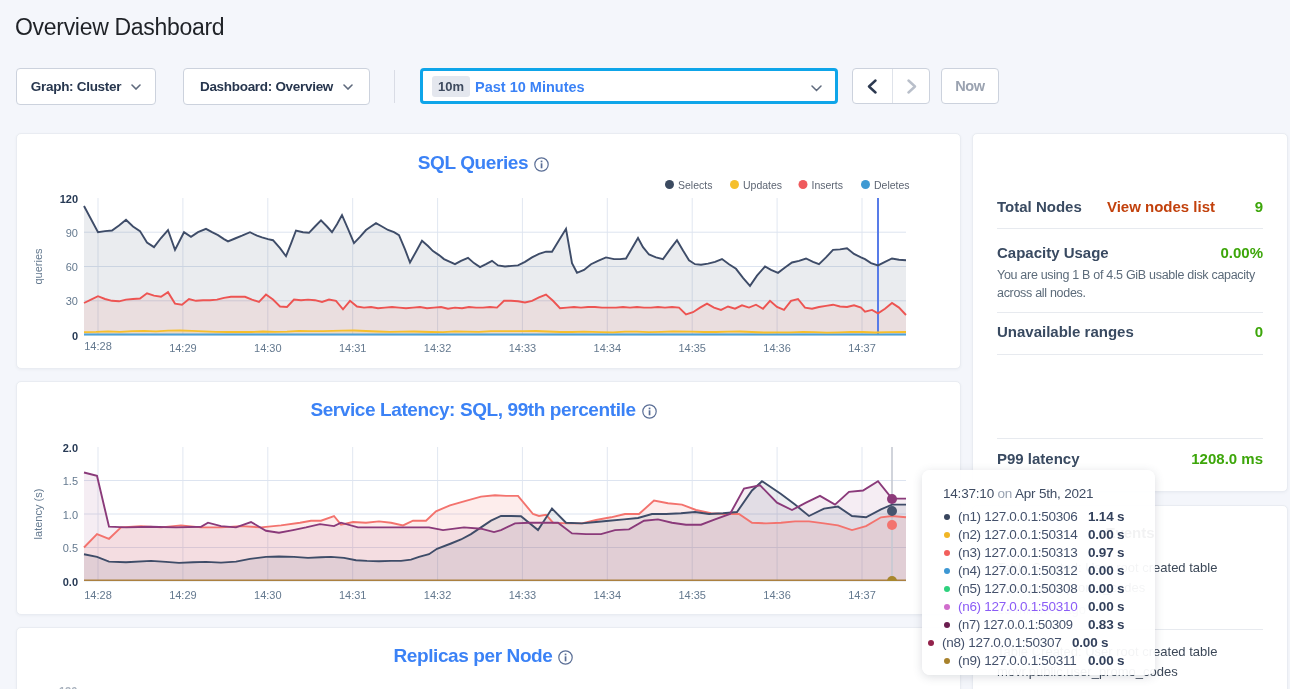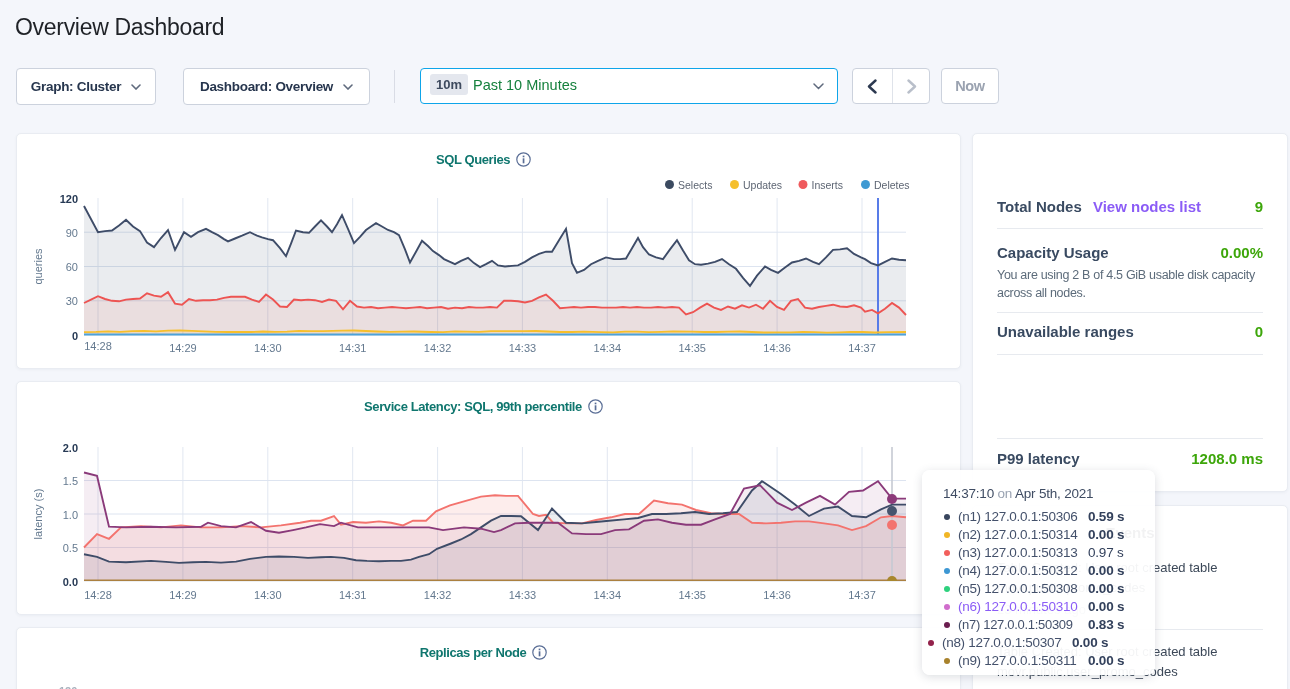"10m" div.abs { border: 1px solid #0ea5e9 -> 3px solid #0ea5e9 }
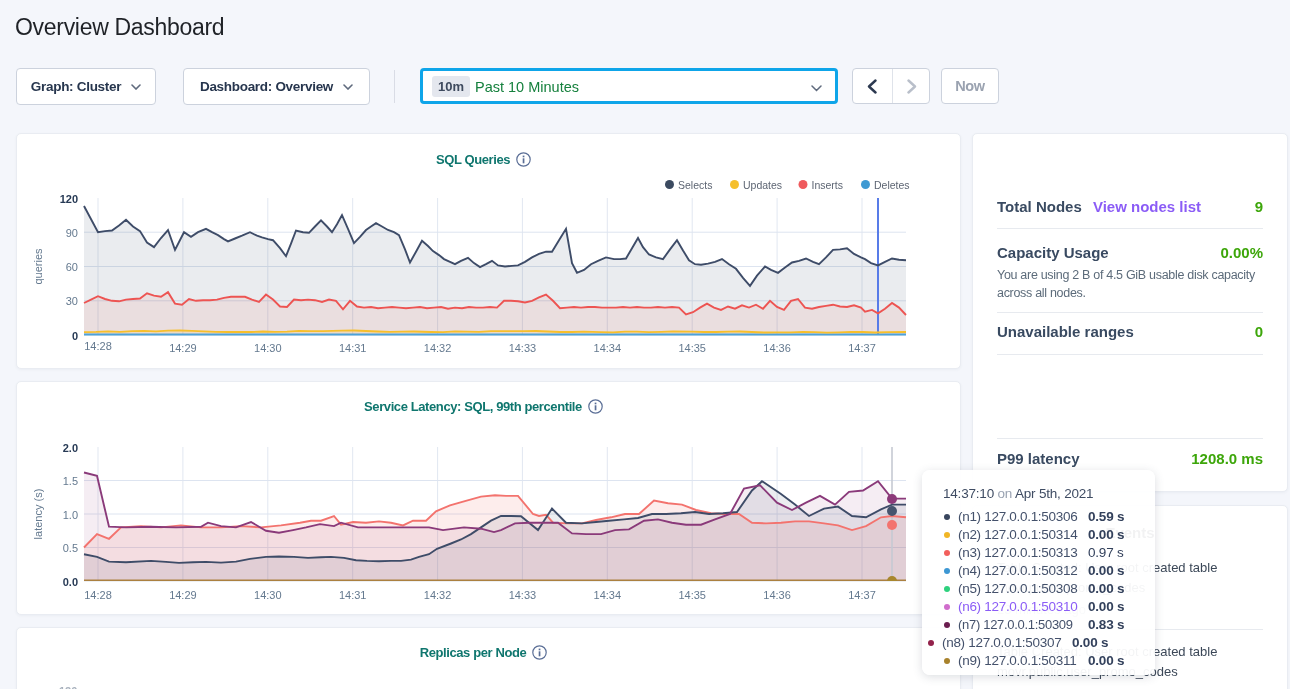"Past 10 Minutes" span.abs { color: #15803d -> #3b82f6; font-weight: 400 -> 700 }
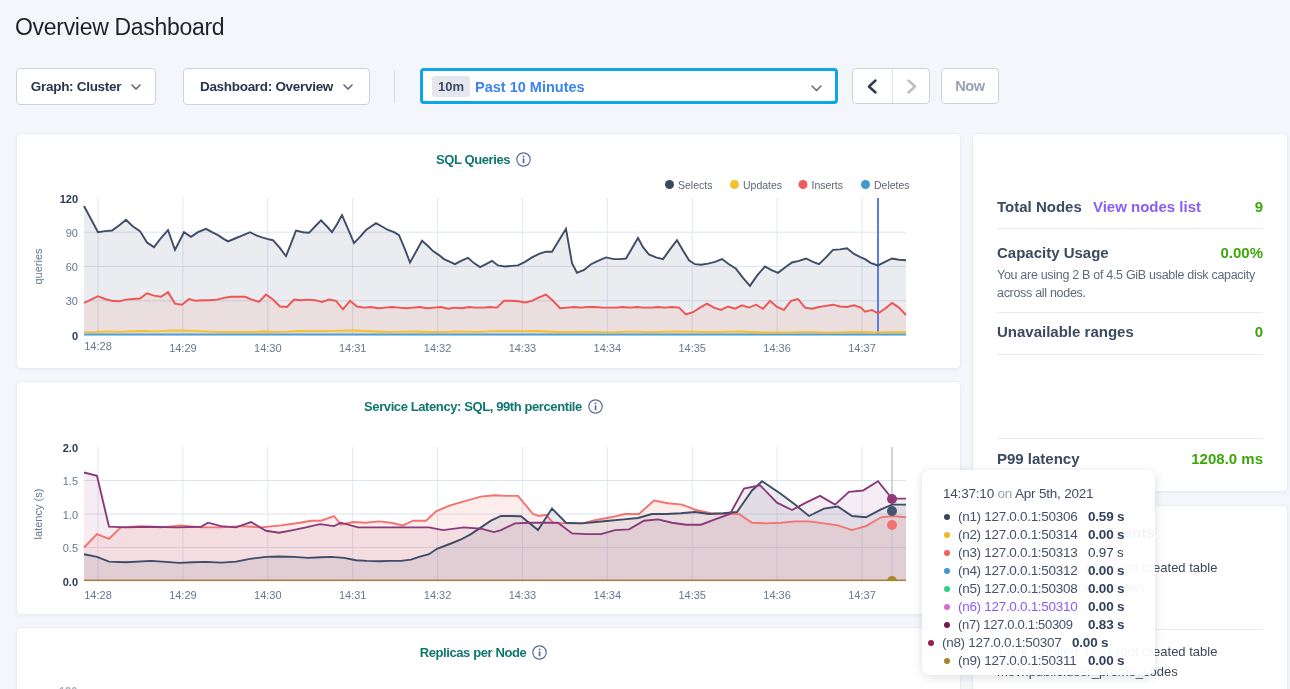"SQL Queries" .ttl { color: #0f766e -> #3b82f6; font-size: 13px -> 19px }
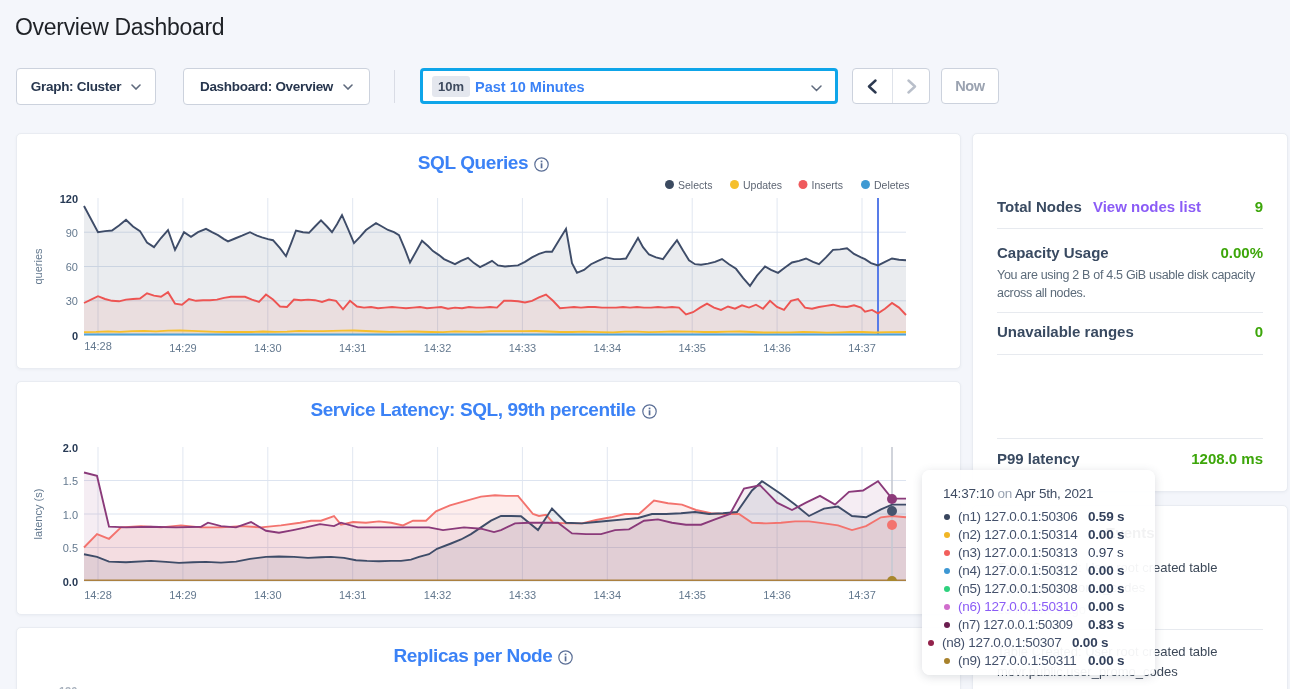"View nodes list" a { color: #8b5cf6 -> #c2410c; margin-left: 7px -> 21px }
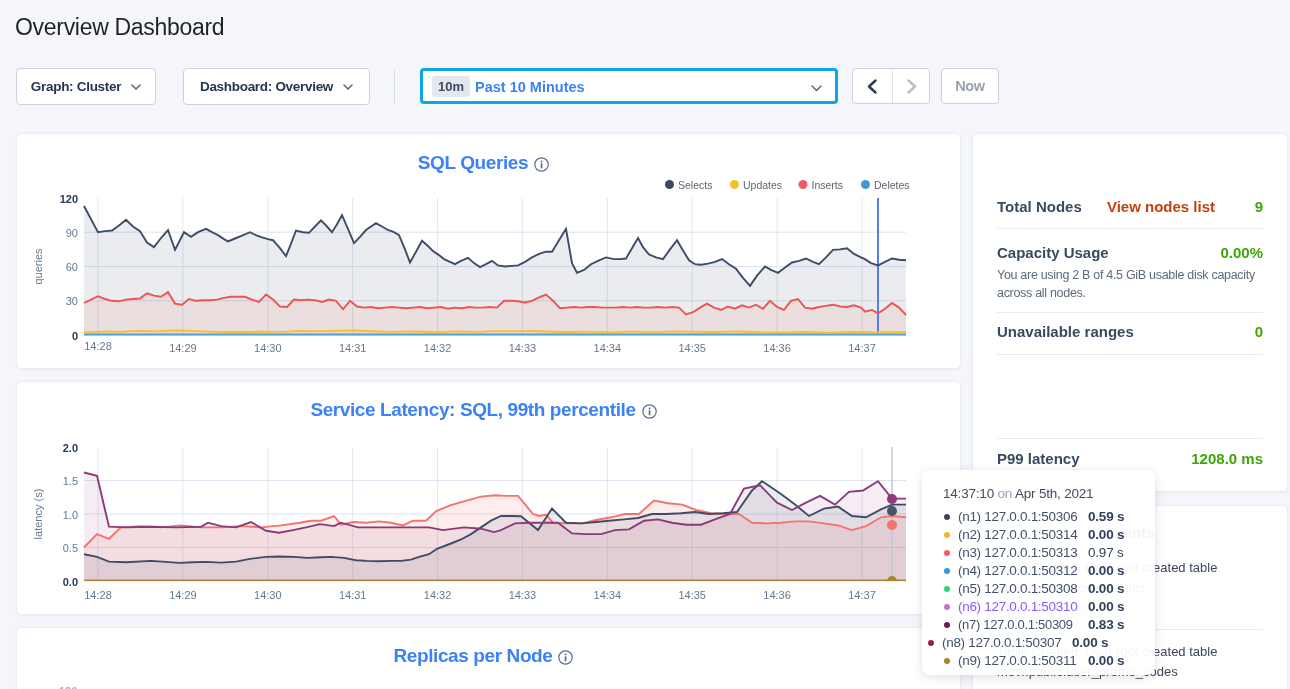"You are using 2 B" span { text: 2 -> 1 }
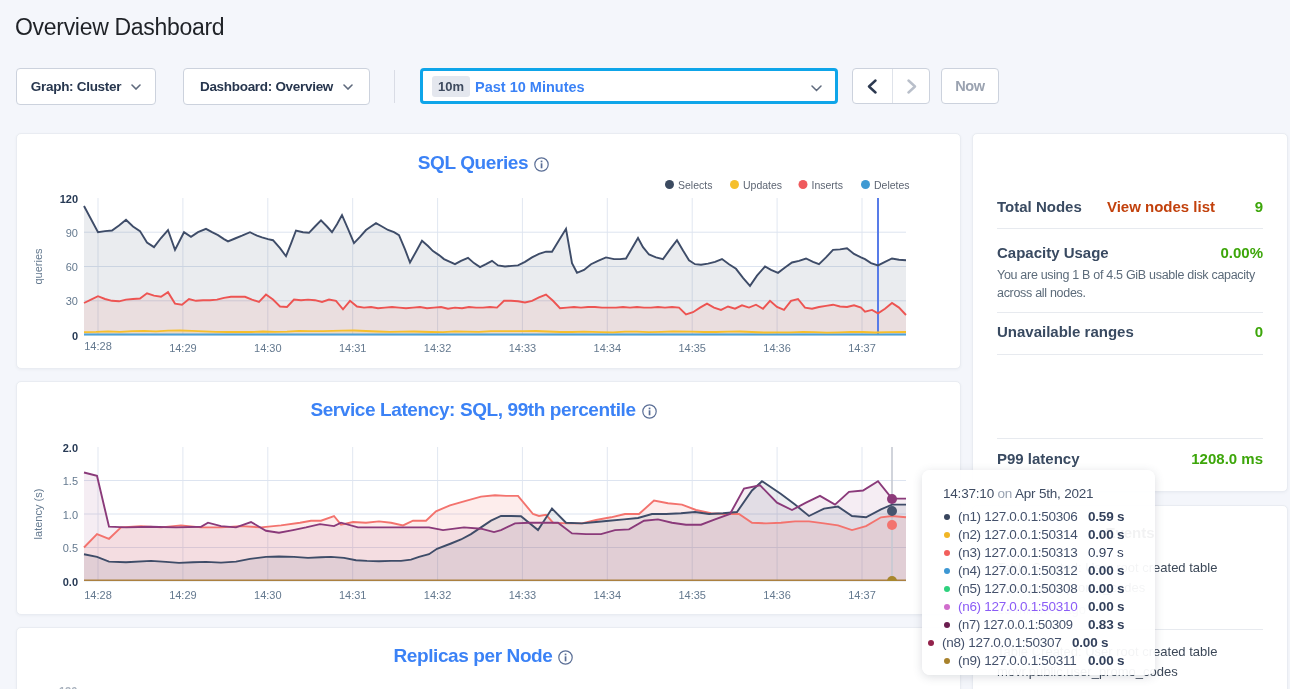"0.59 s" span { text: 0.59 -> 1.14 }
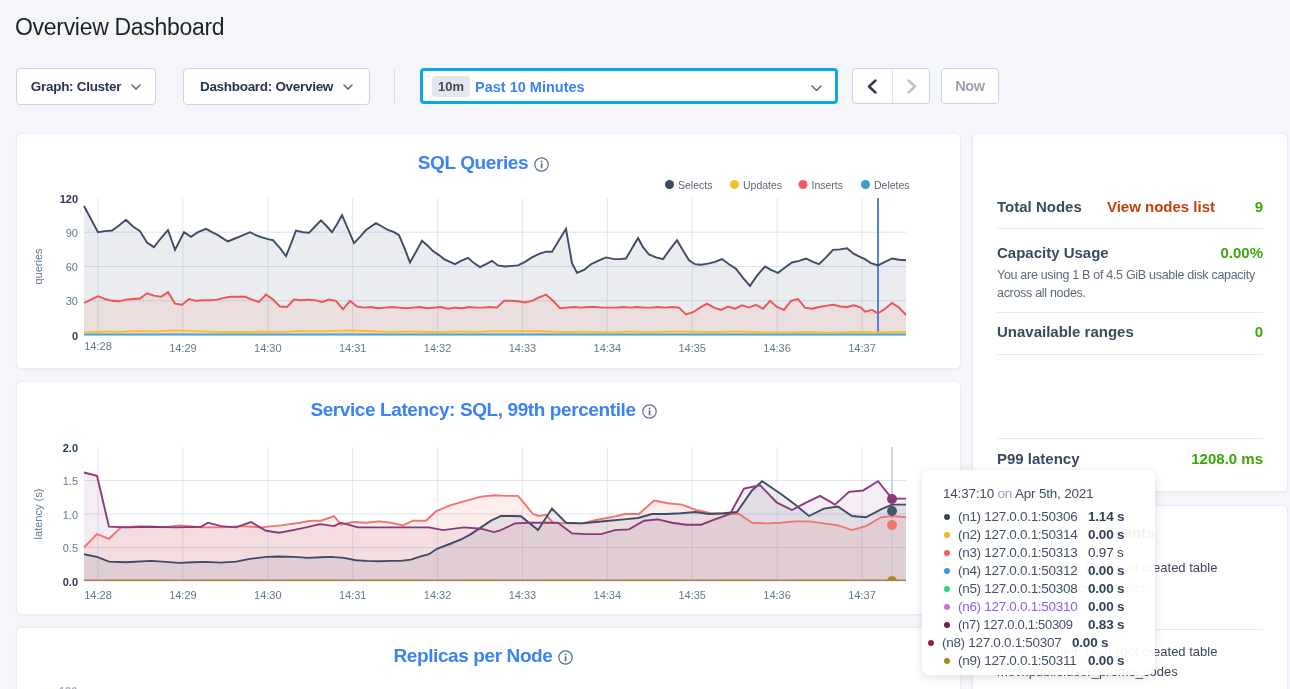"0.97 s" span { font-weight: 400 -> 700 }
